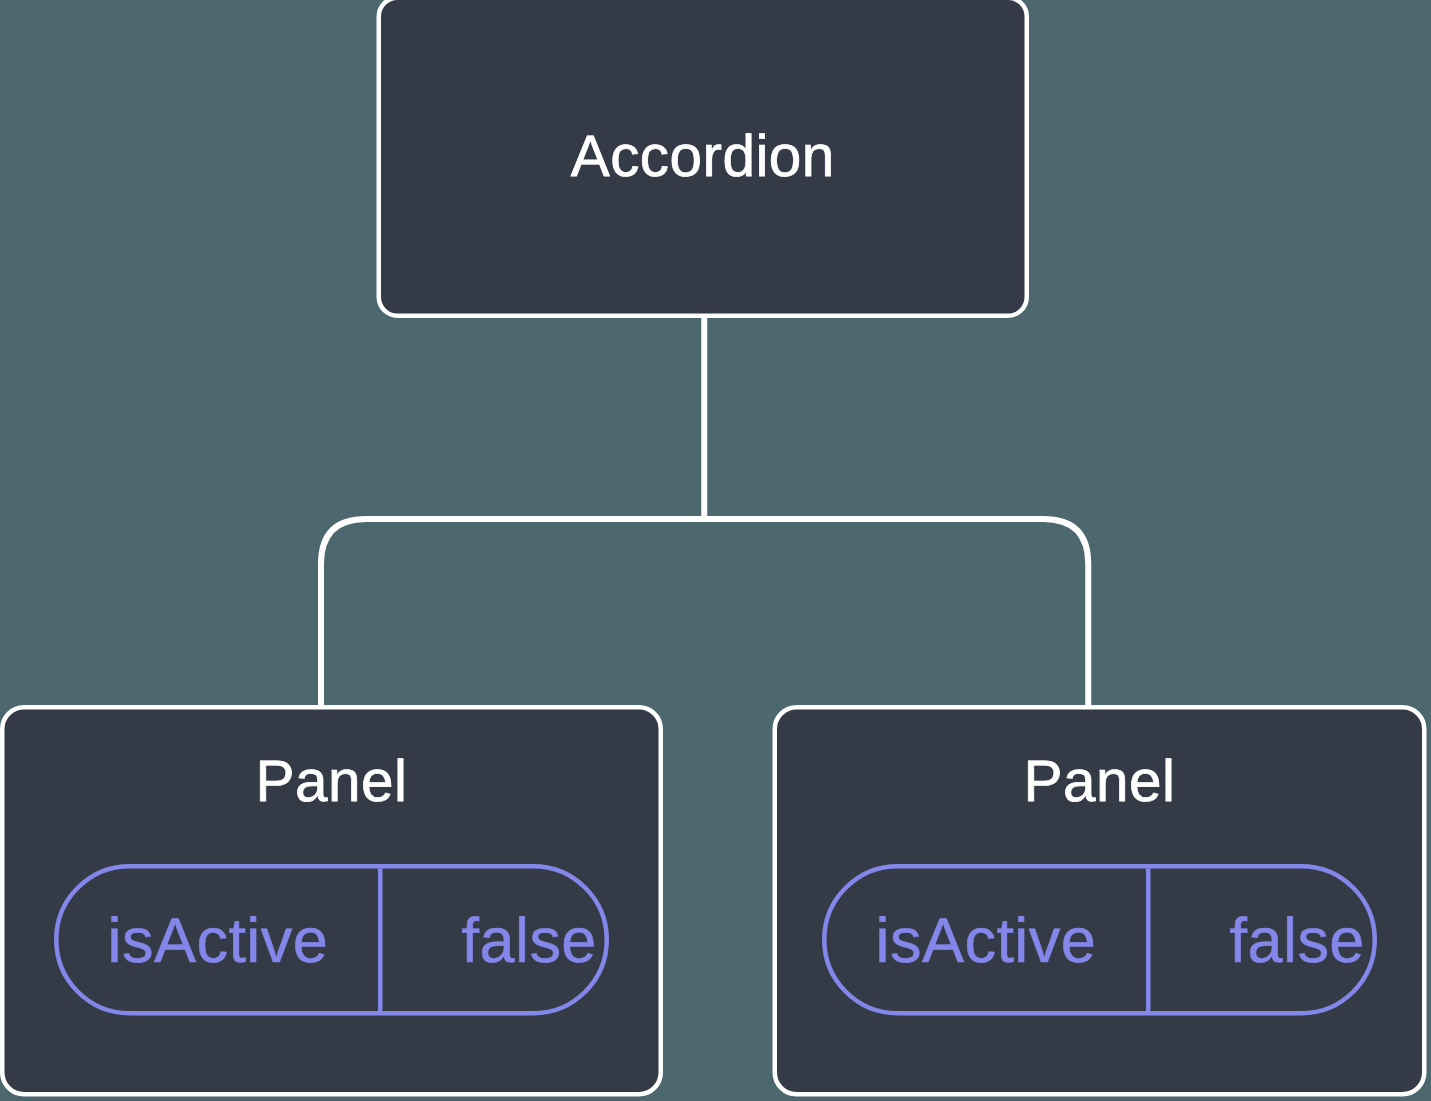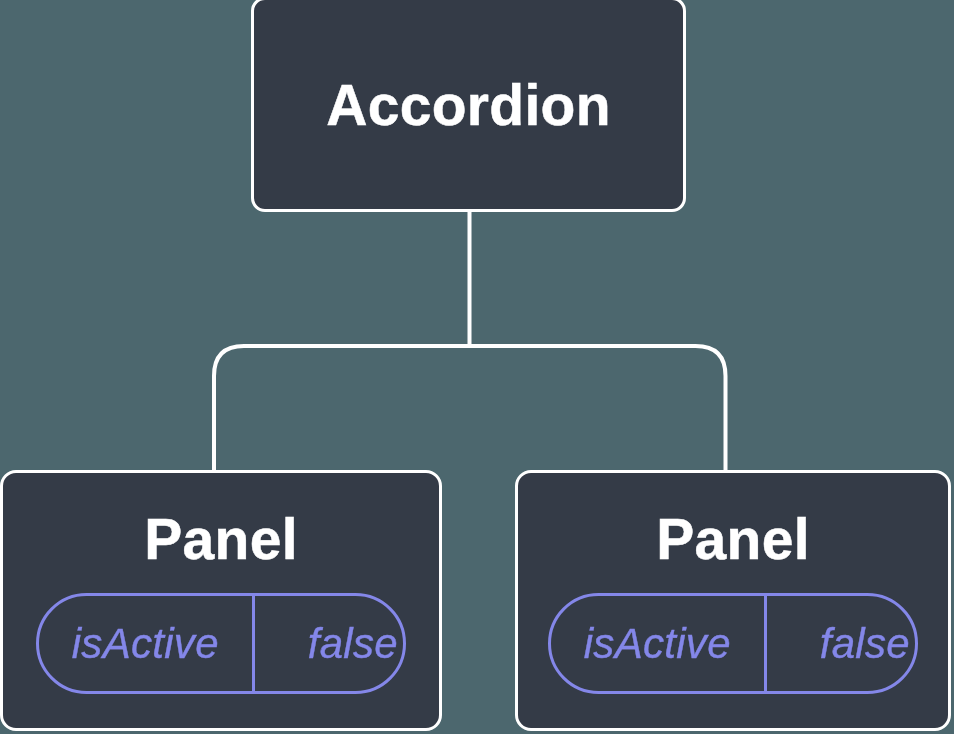"Accordion" .node-label { font-size: 57px -> 39px; font-weight: 700 -> 400 }
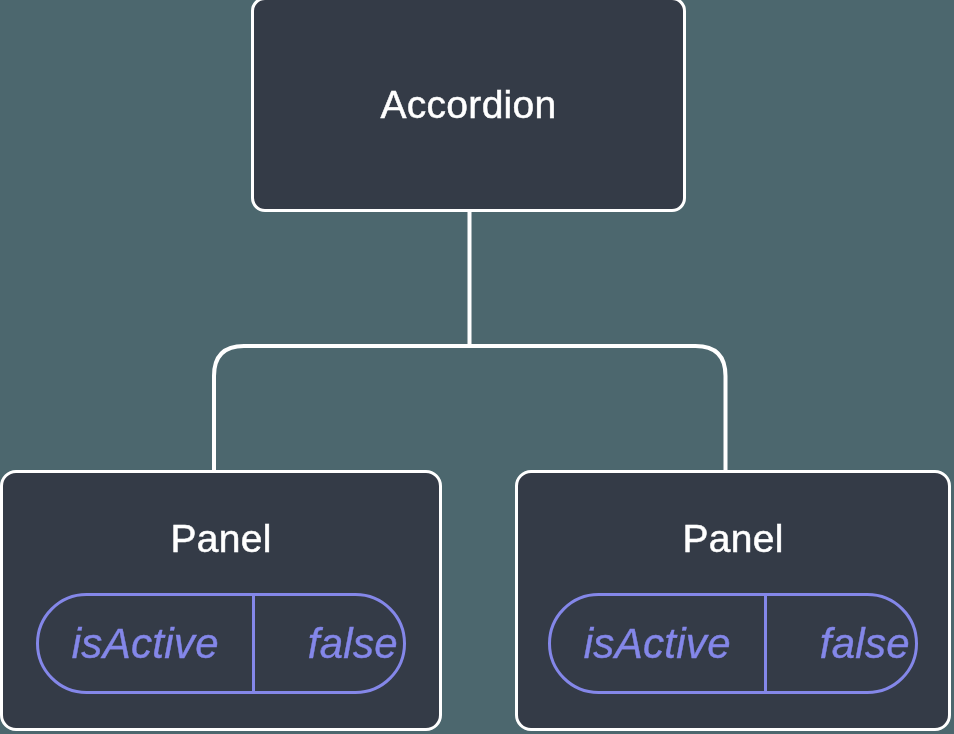"Panel" .panel-node .node-label { margin-top: 40px -> 23px }
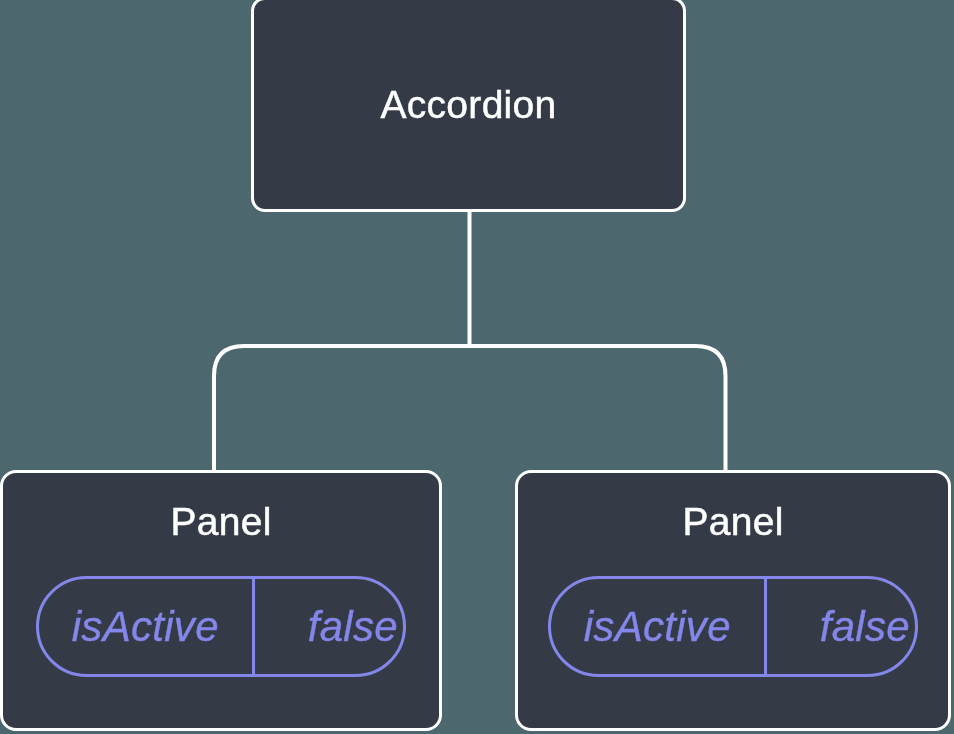"isActive" .state-pill { font-style: italic -> none }
